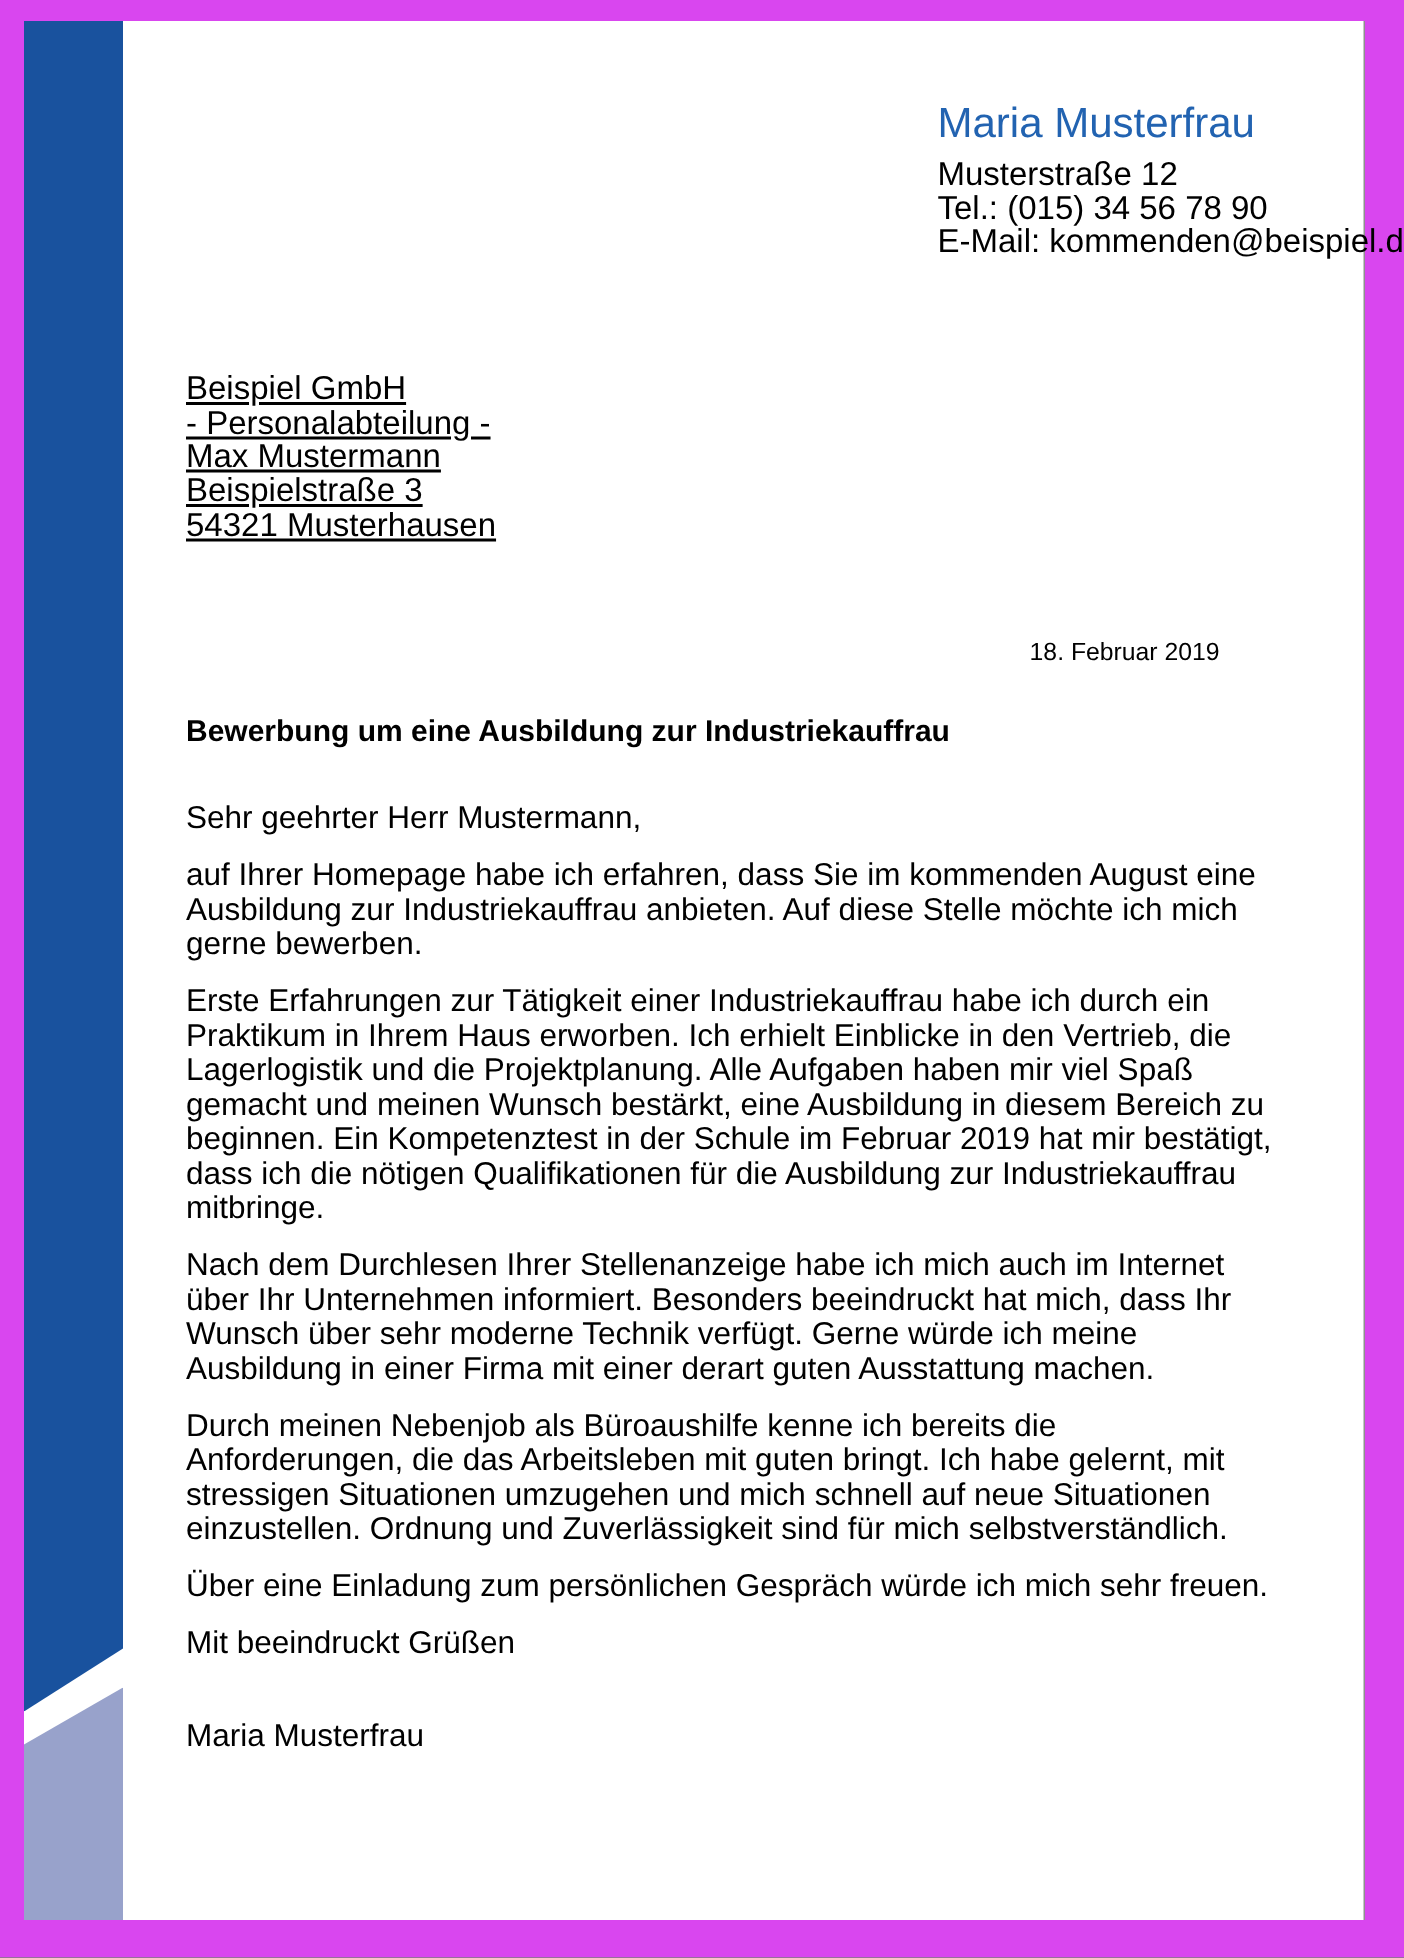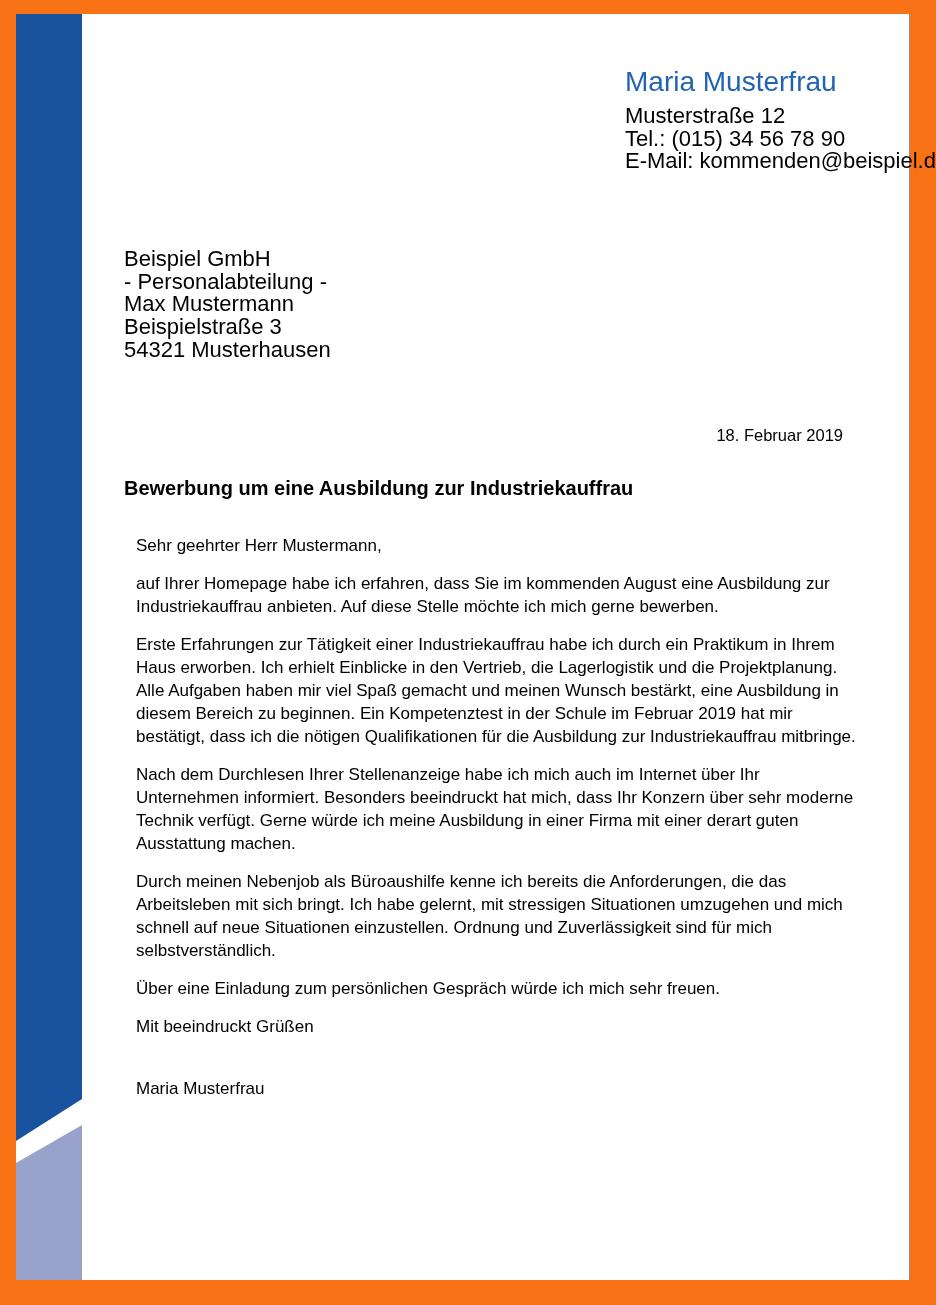"Maria Musterfrau" .frame { background: #f97316 -> #d946ef }
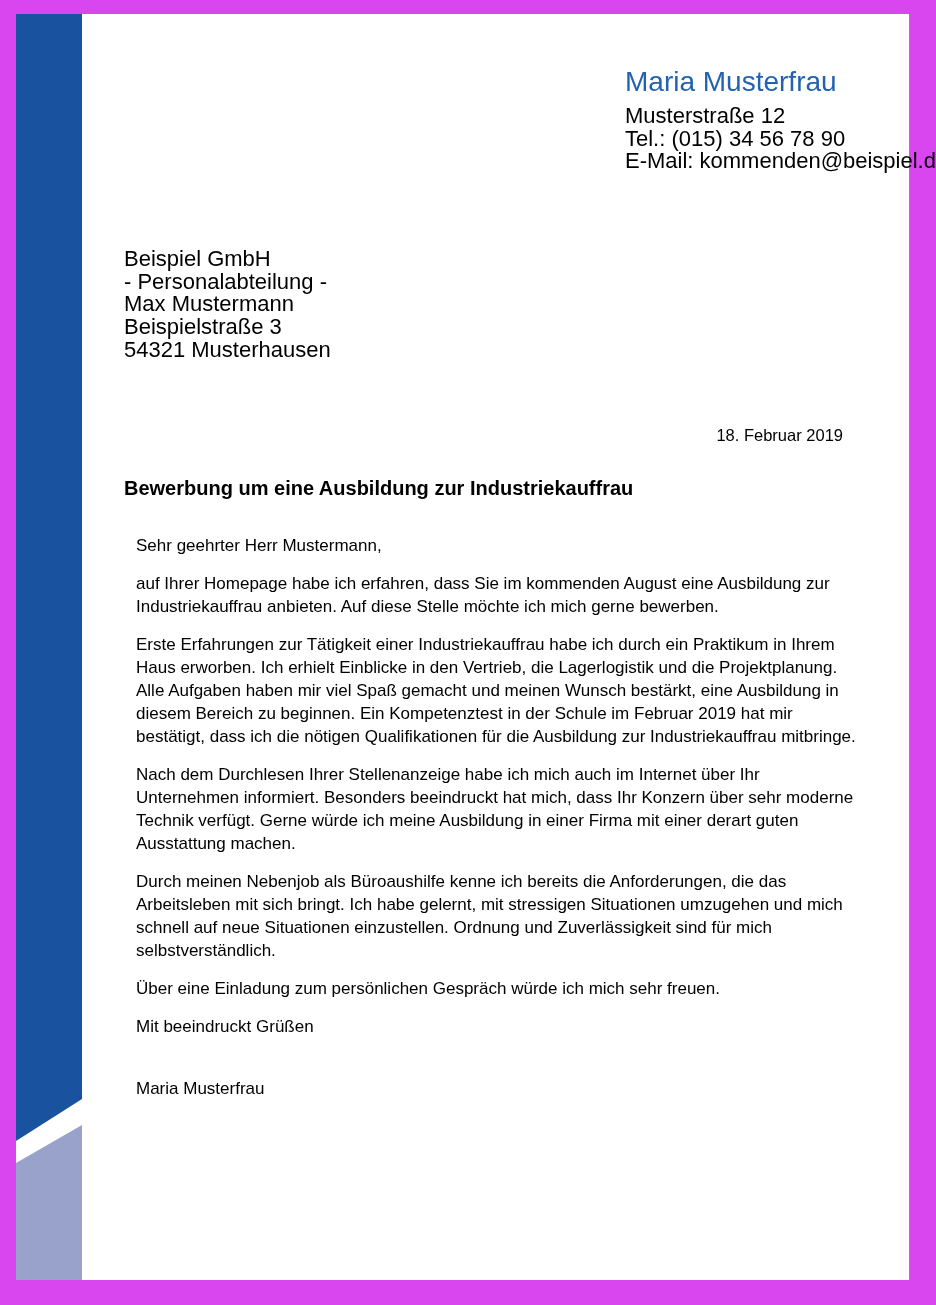"Beispiel GmbH" .recipient { text-decoration: none -> underline }
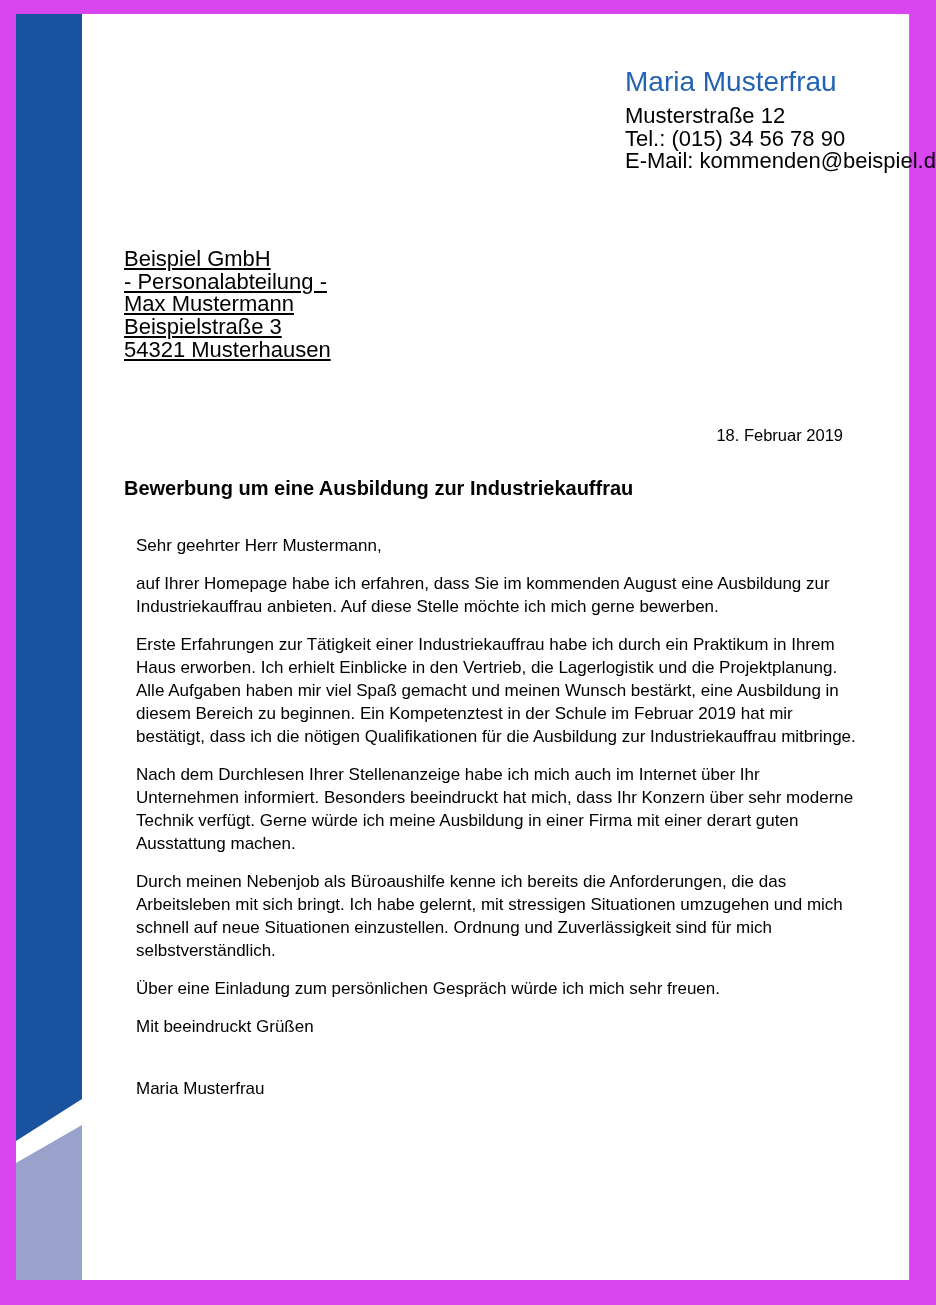"18. Februar 2019" .date { right: 66px -> 96px }
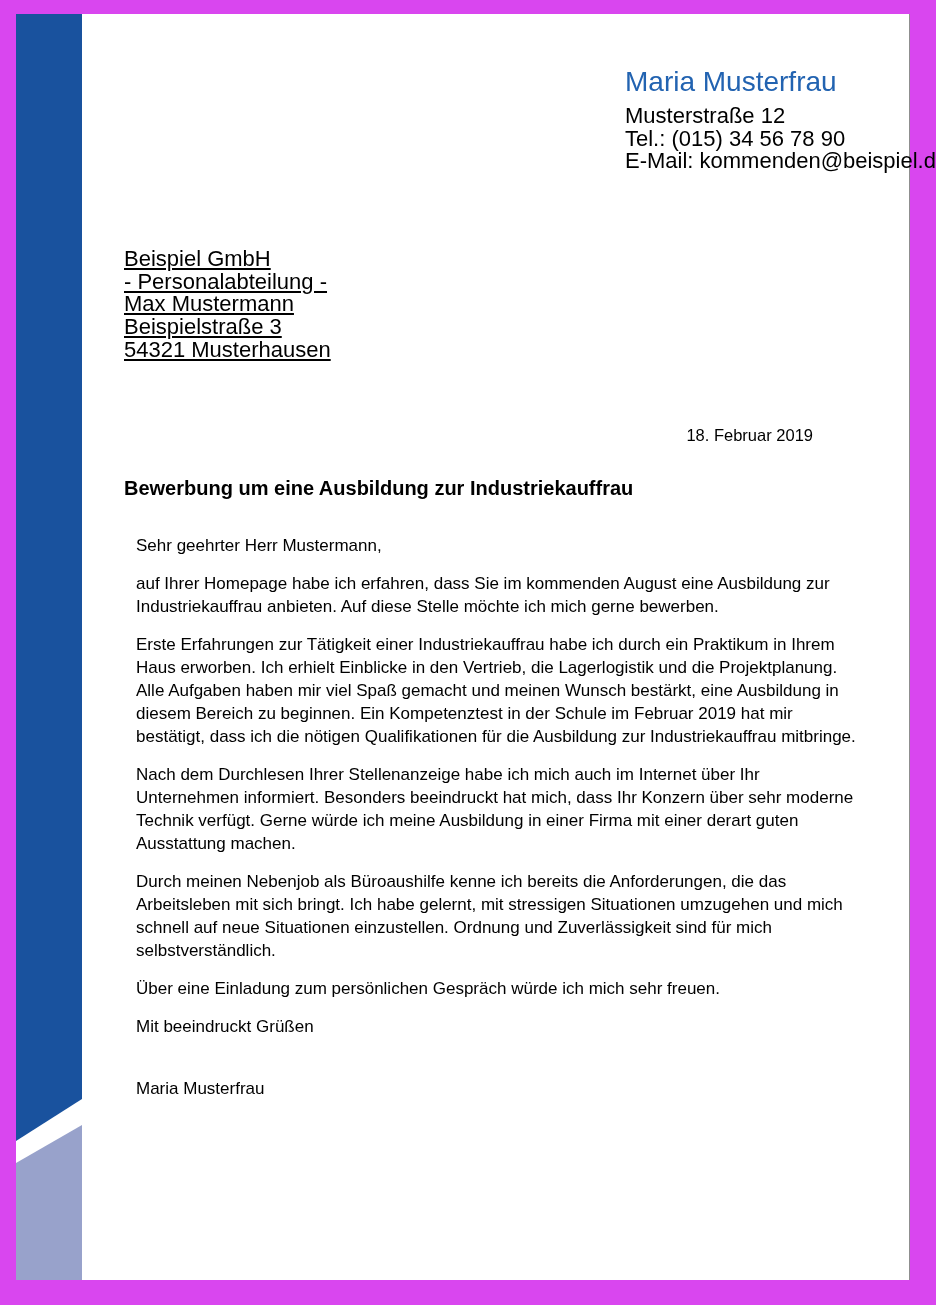"Sehr geehrter Herr Mustermann," .letter { font-size: 17px -> 21px; left: 120px -> 108px }
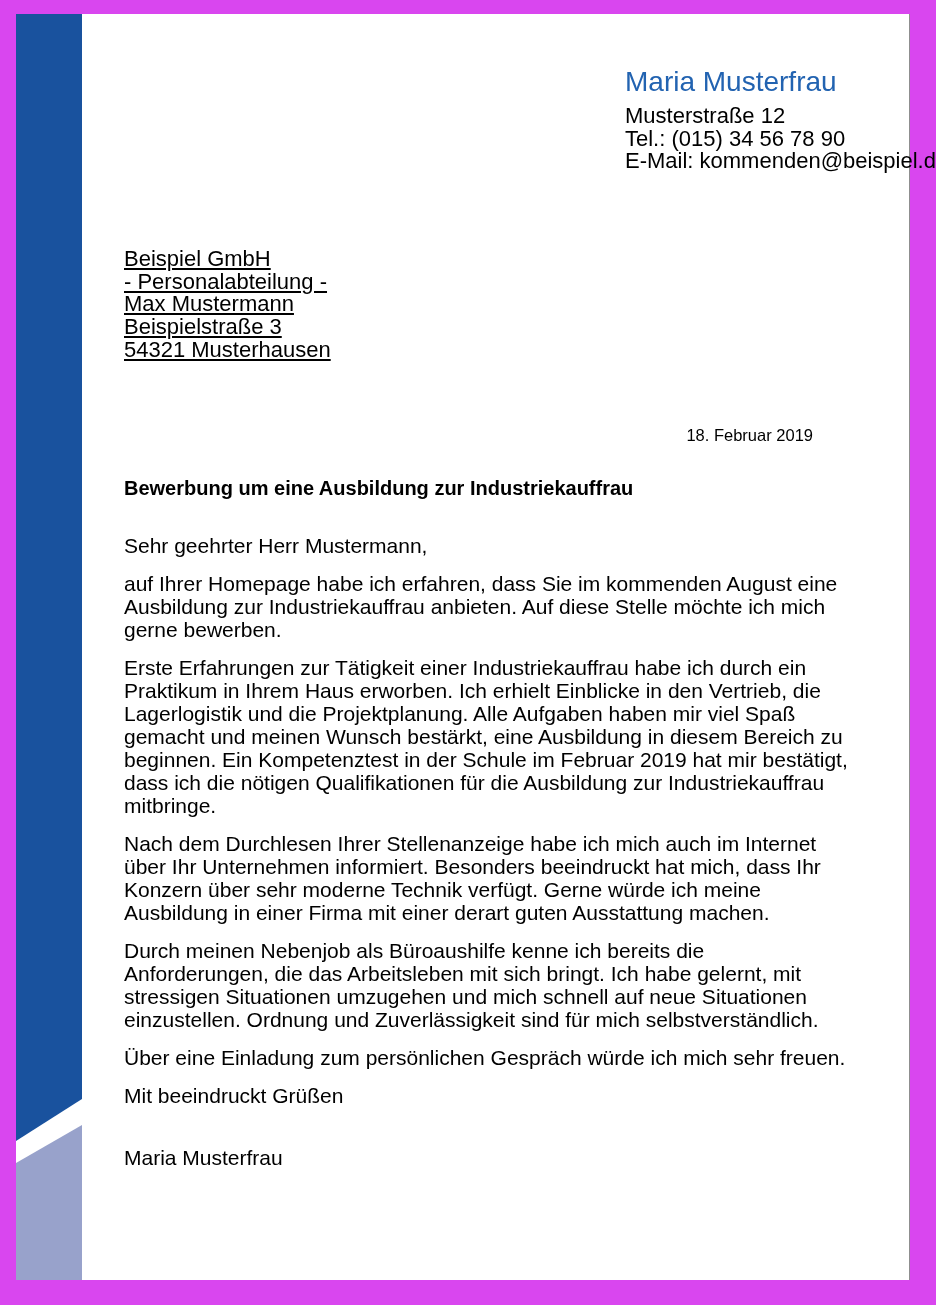"Nach dem Durchlesen Ihrer Stellenanzeige" p.para { text: Konzern -> Wunsch }
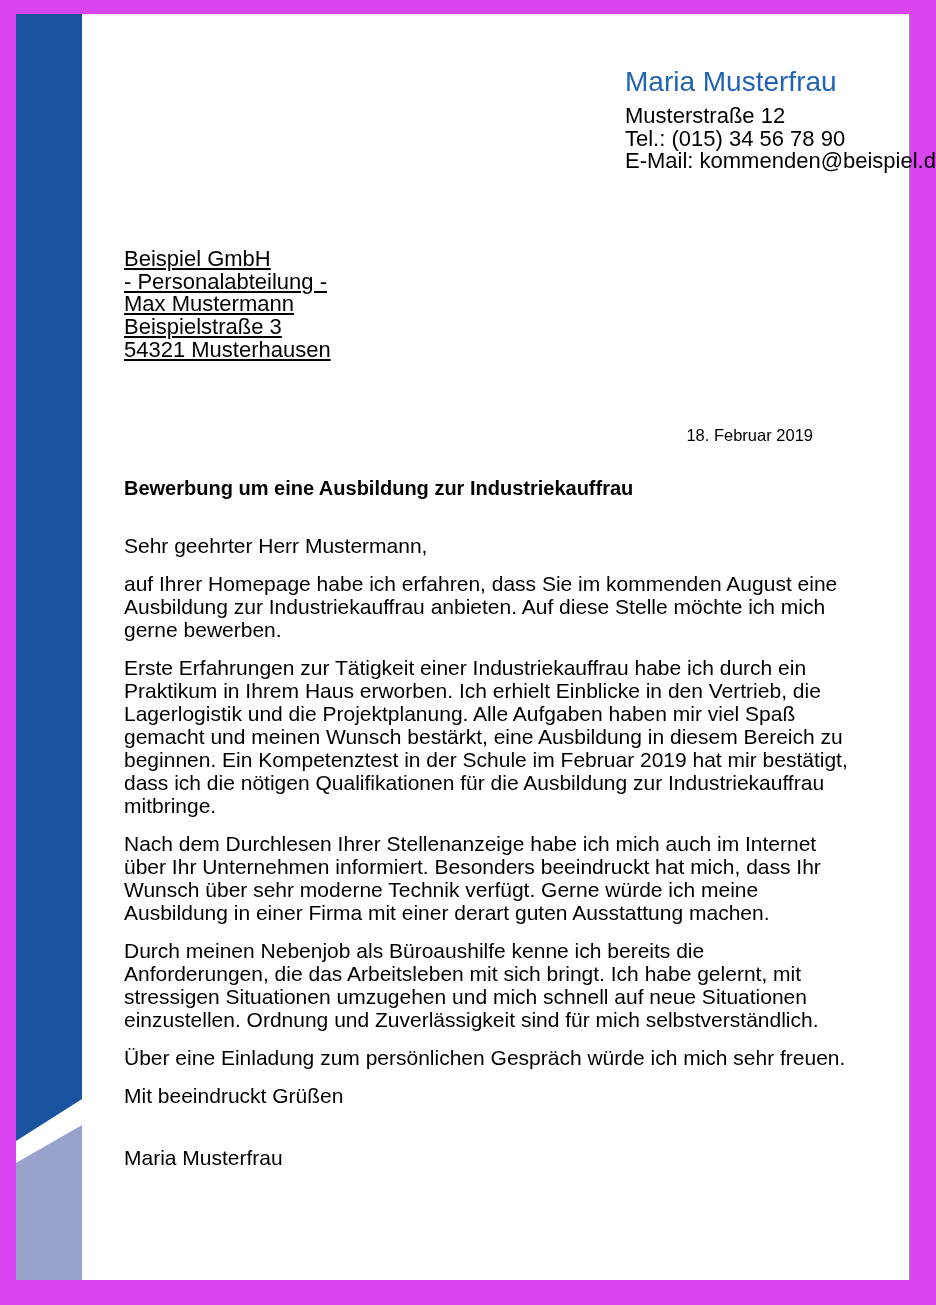"Durch meinen Nebenjob als Büroaushilfe" p.para { text: sich -> guten }
